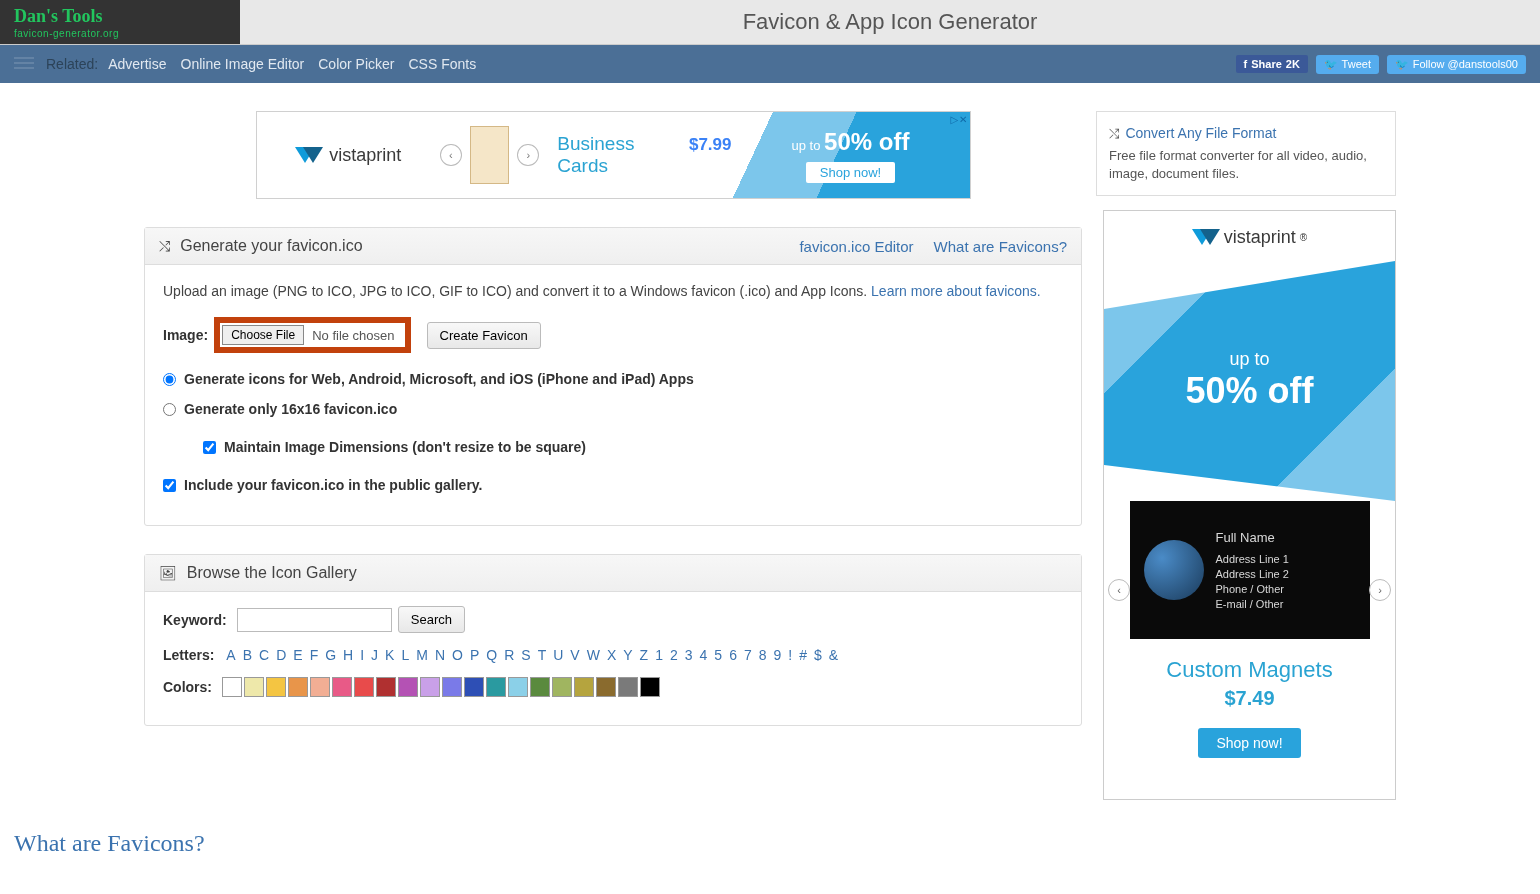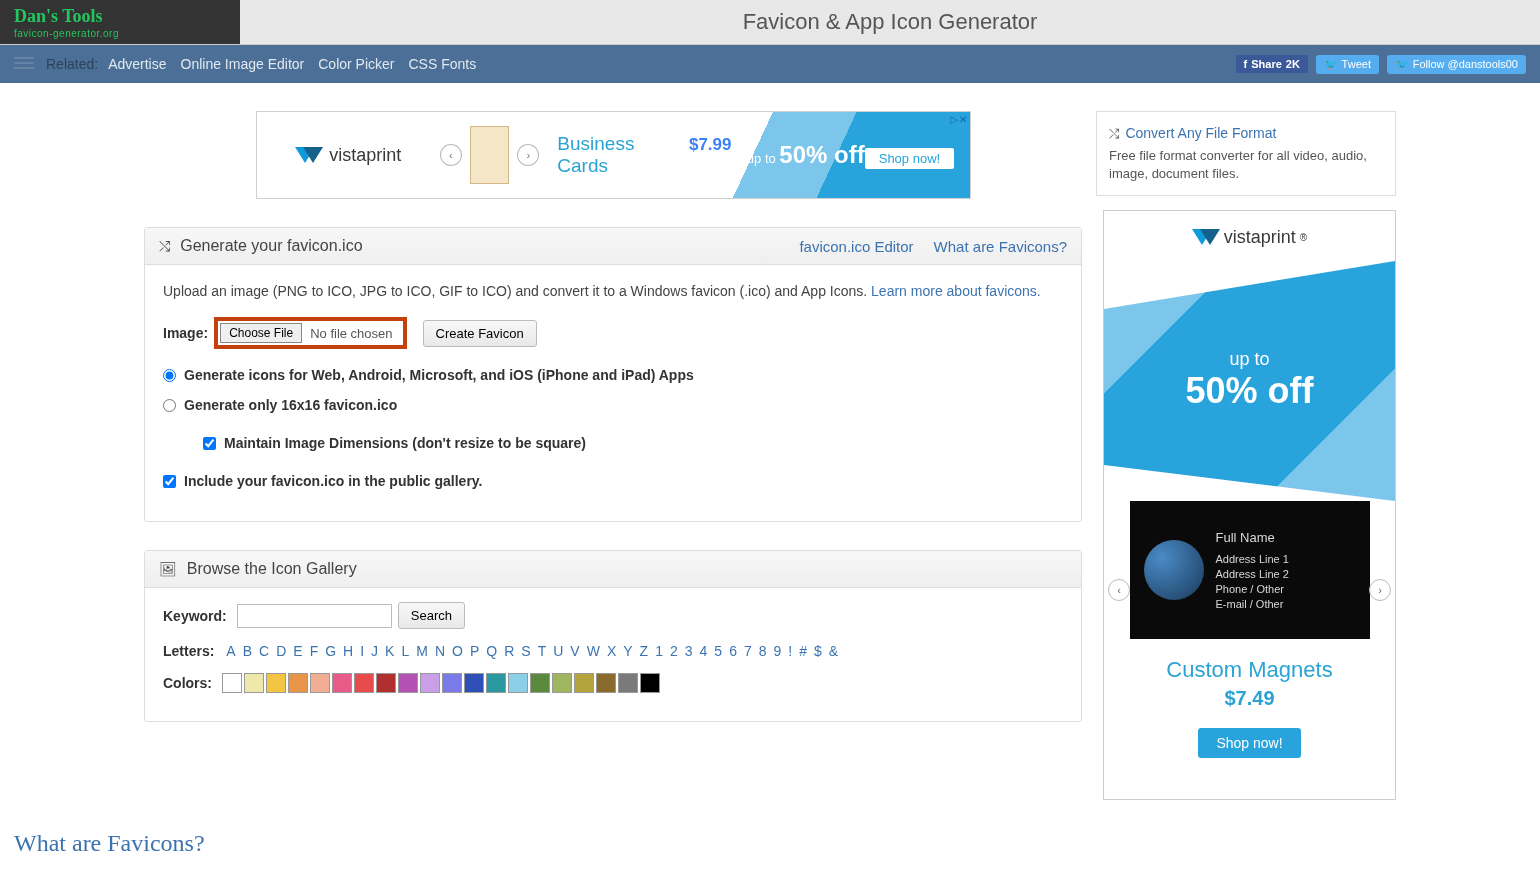"up to 50% off" .ad-right { flex-direction: row -> column }
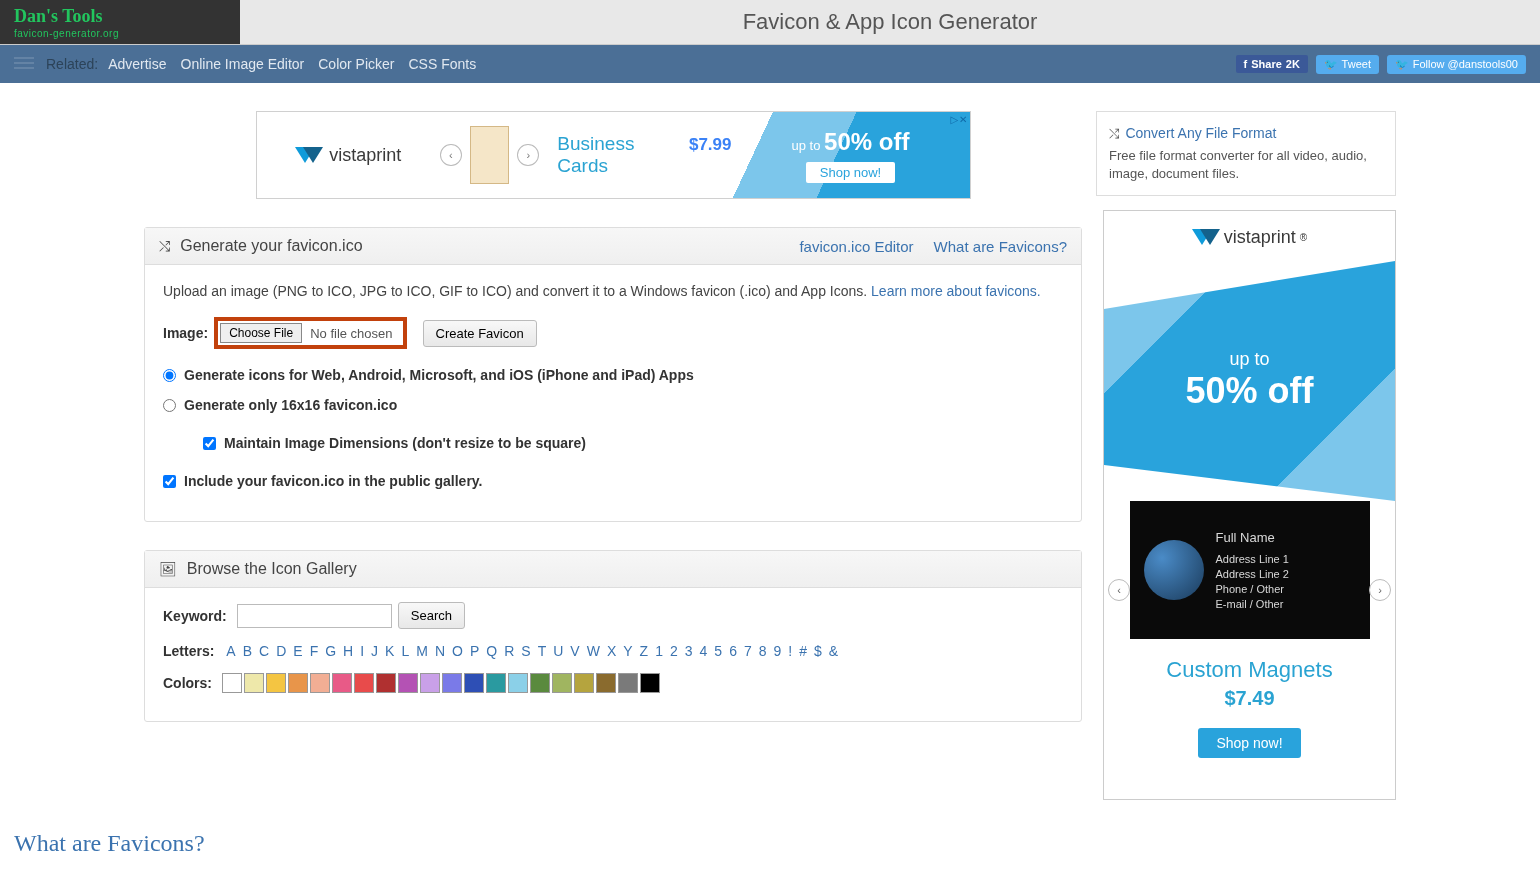"Choose File" .file-wrap { border: 4px solid #c2410c -> 6px solid #c2410c }
